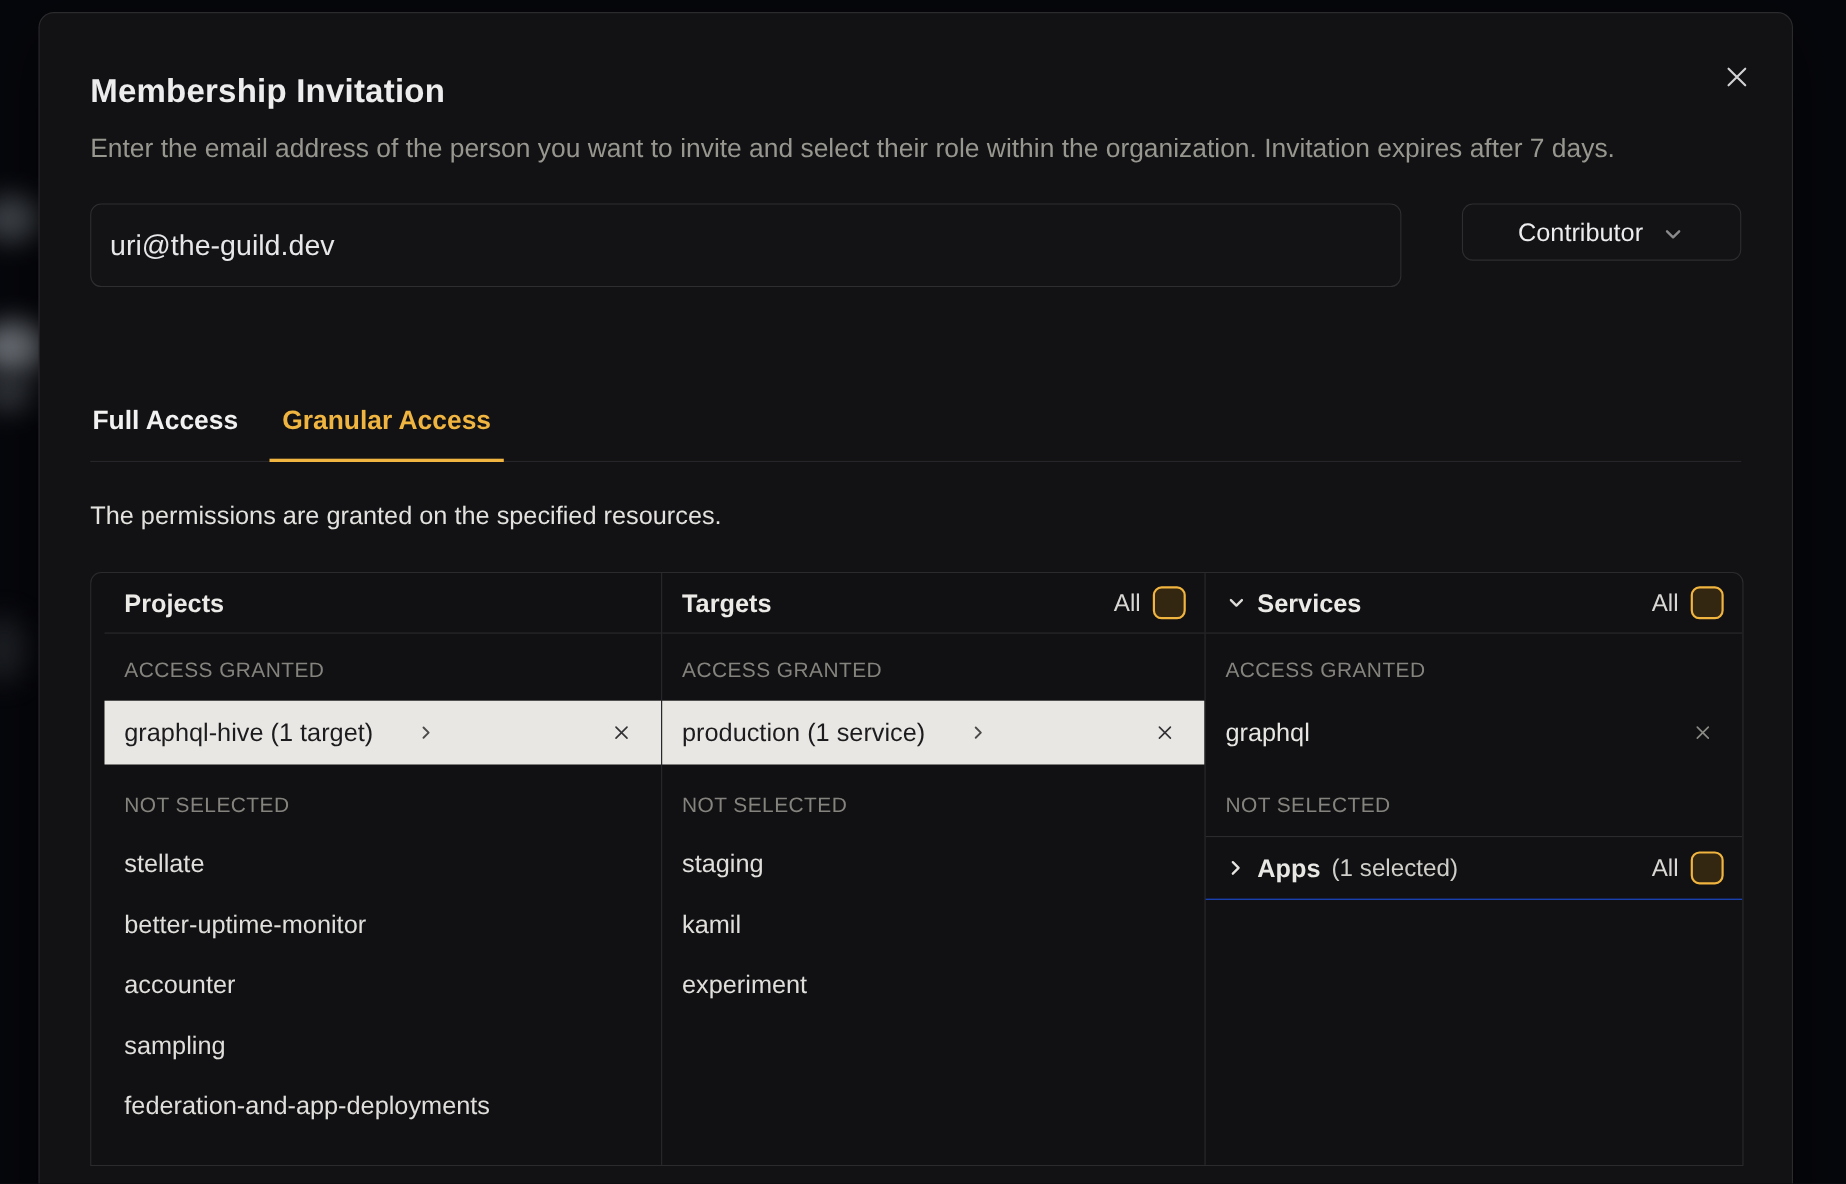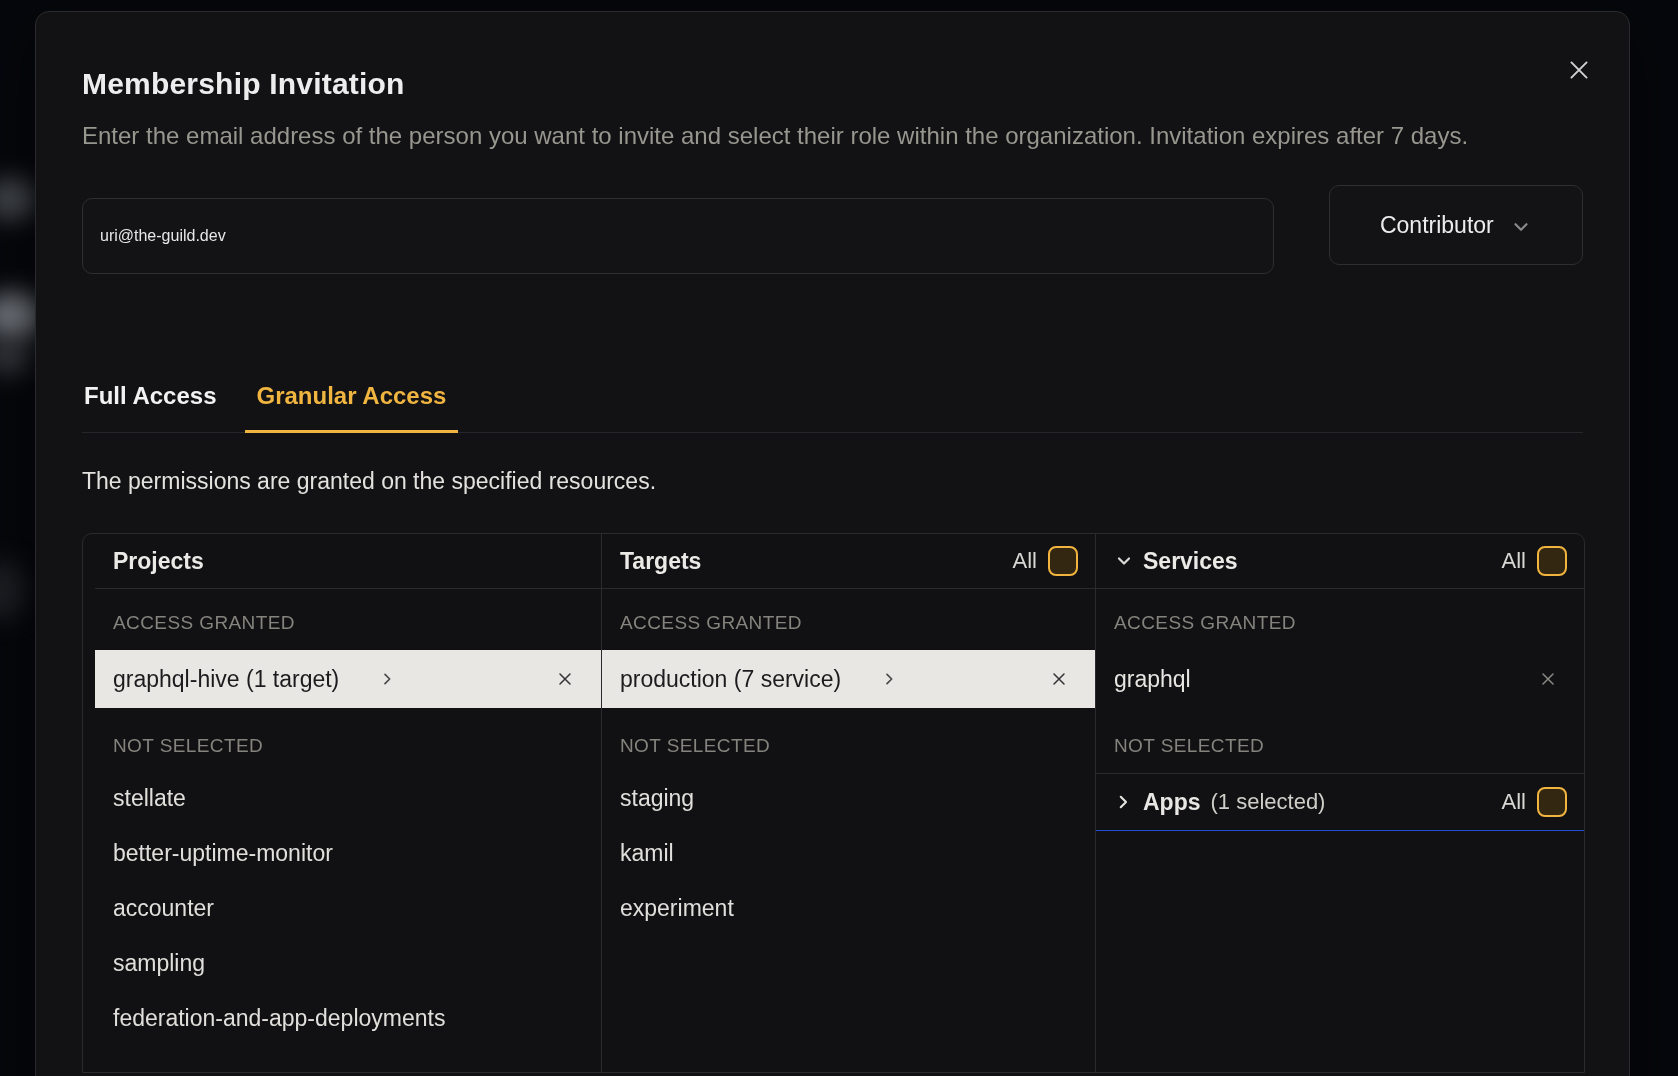"uri@the-guild.dev" .email-input { font-size: 16px -> 26px; margin-top: 13px -> none }
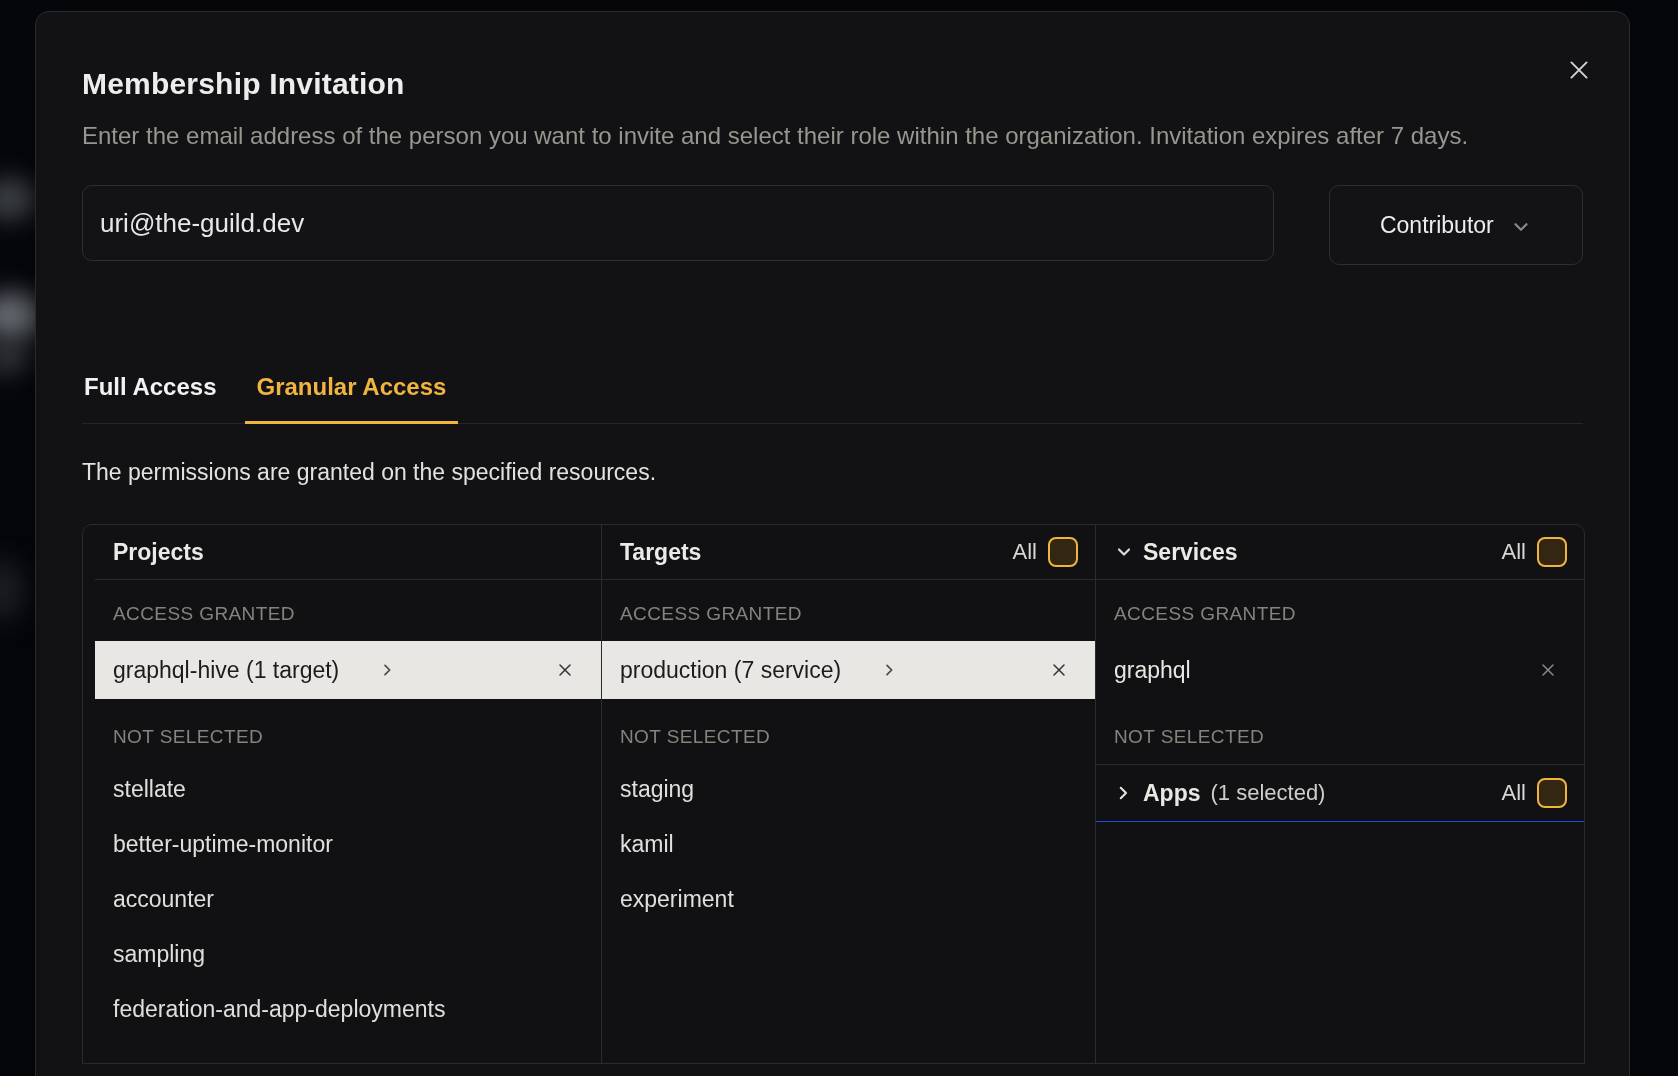"Contributor" .role-btn { height: 80px -> 52px }
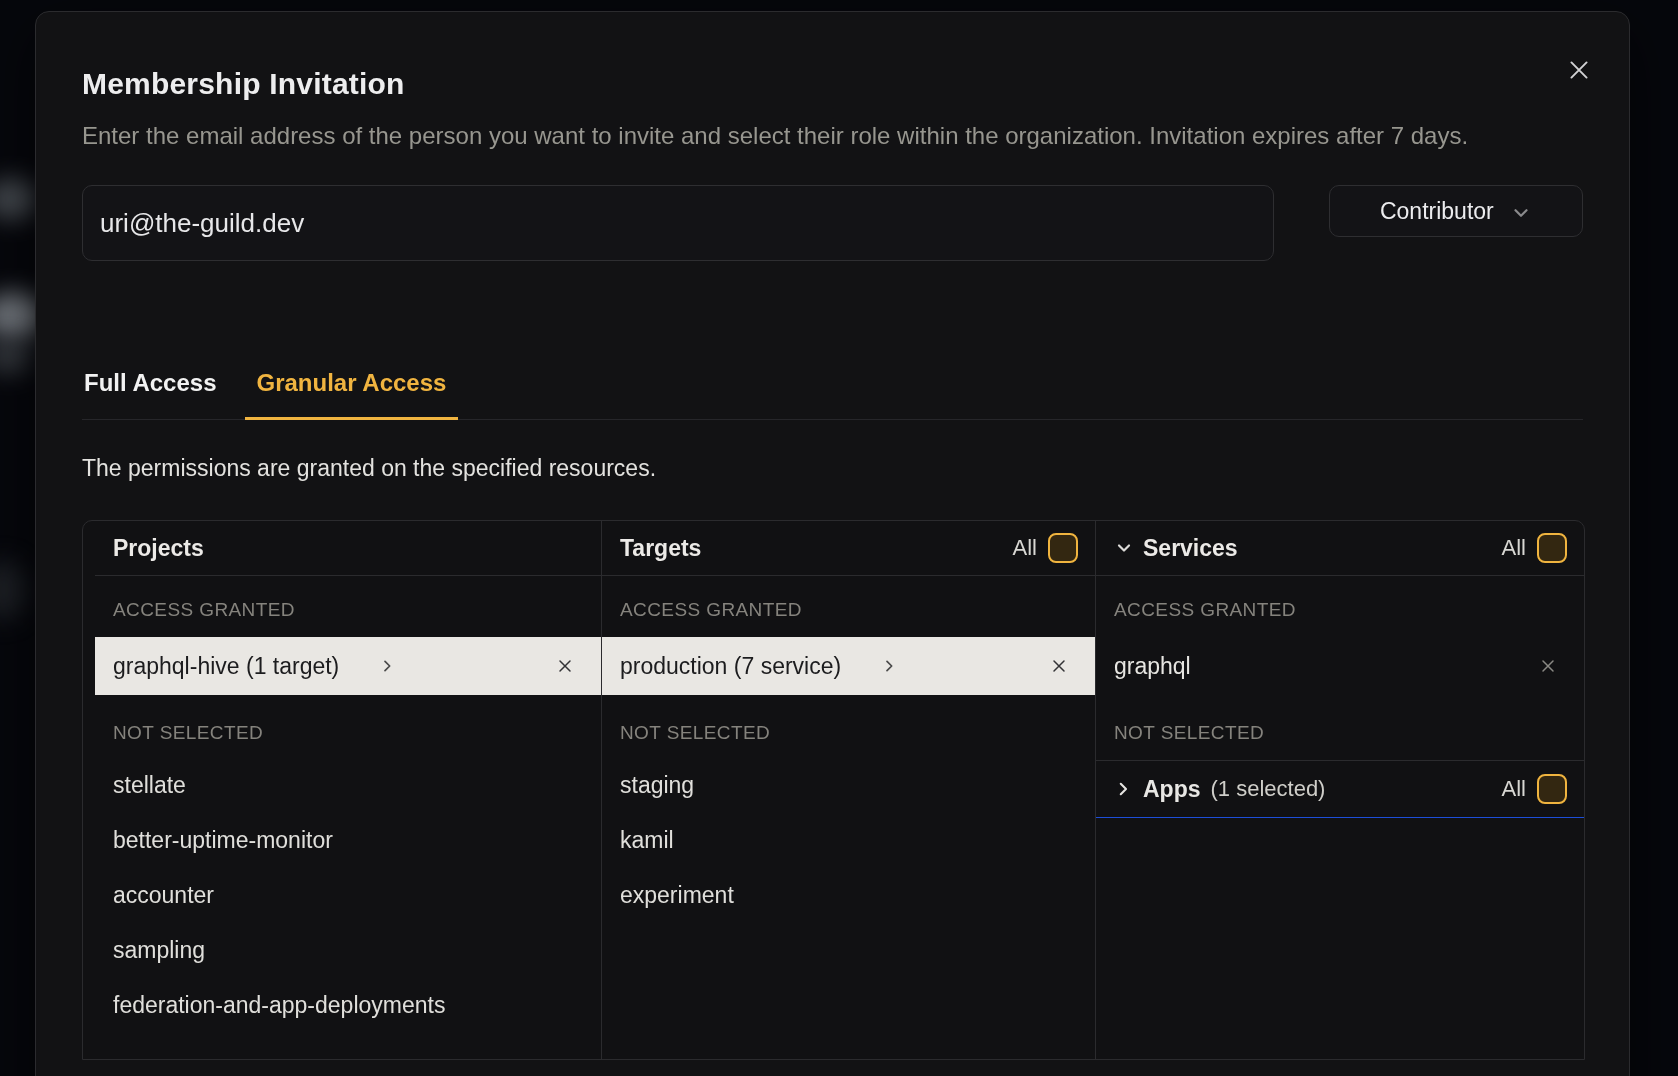"production (7 service)" span.g-text { text: 7 -> 1 }
